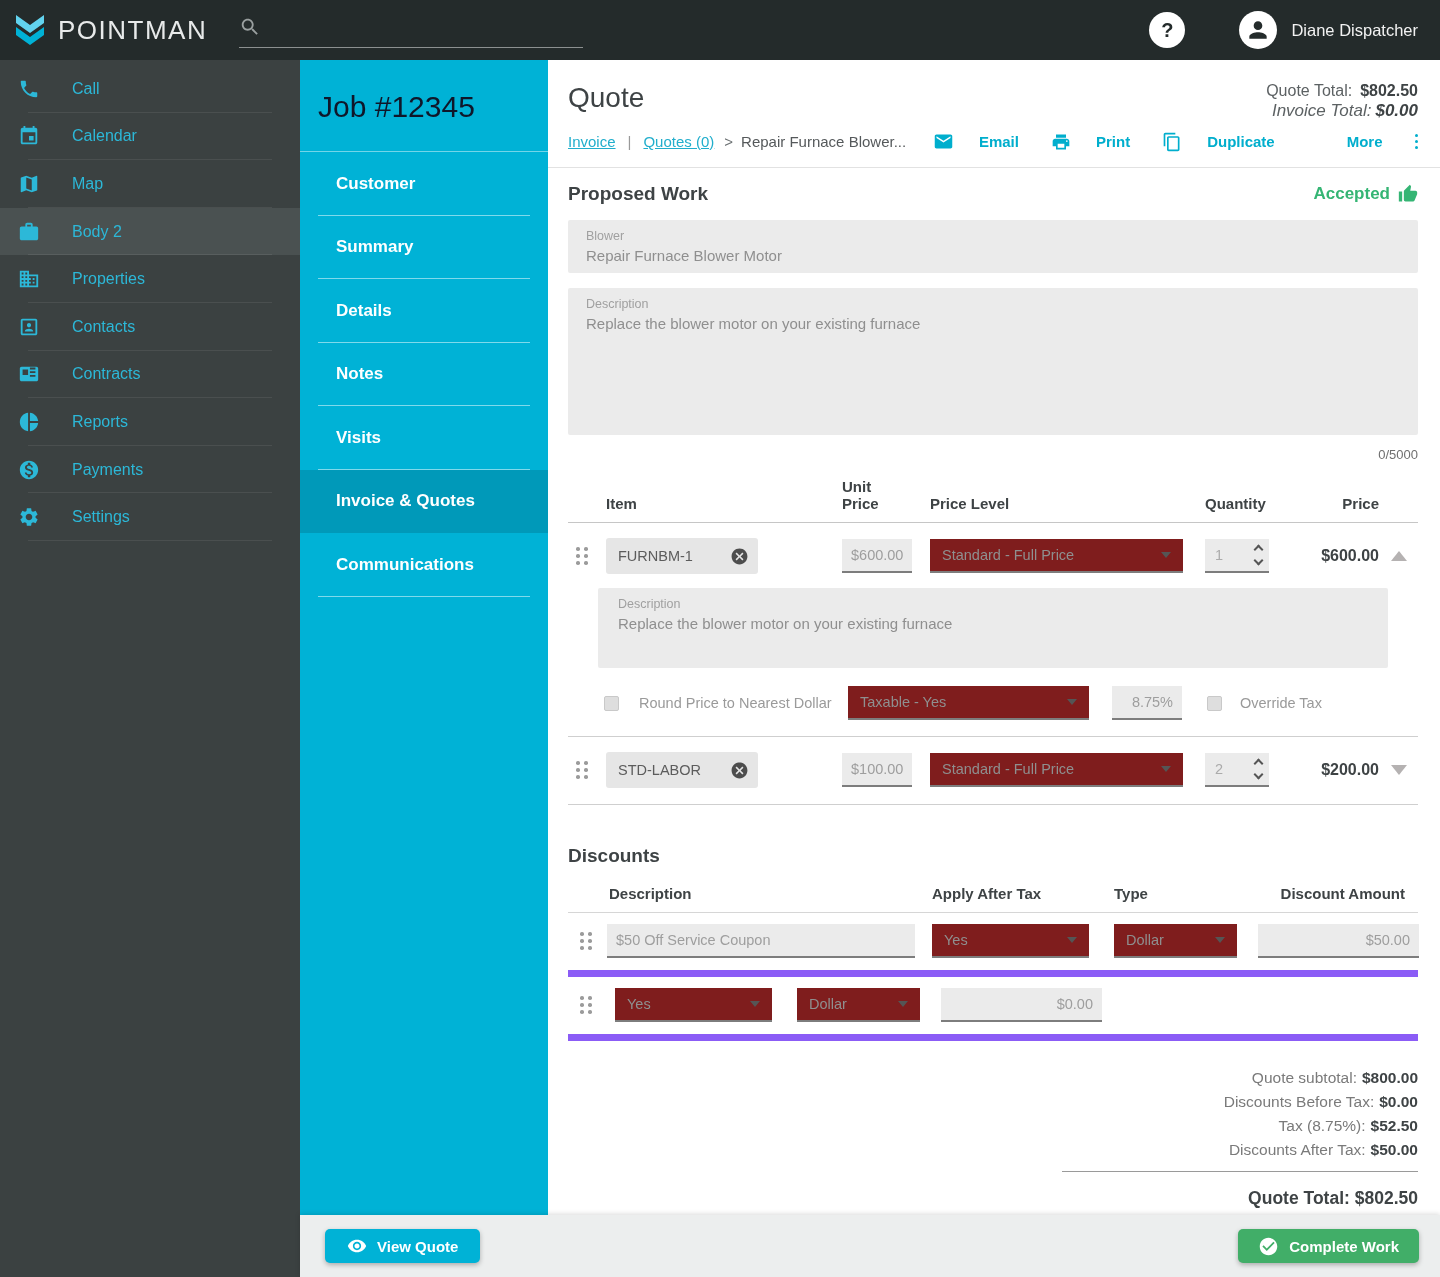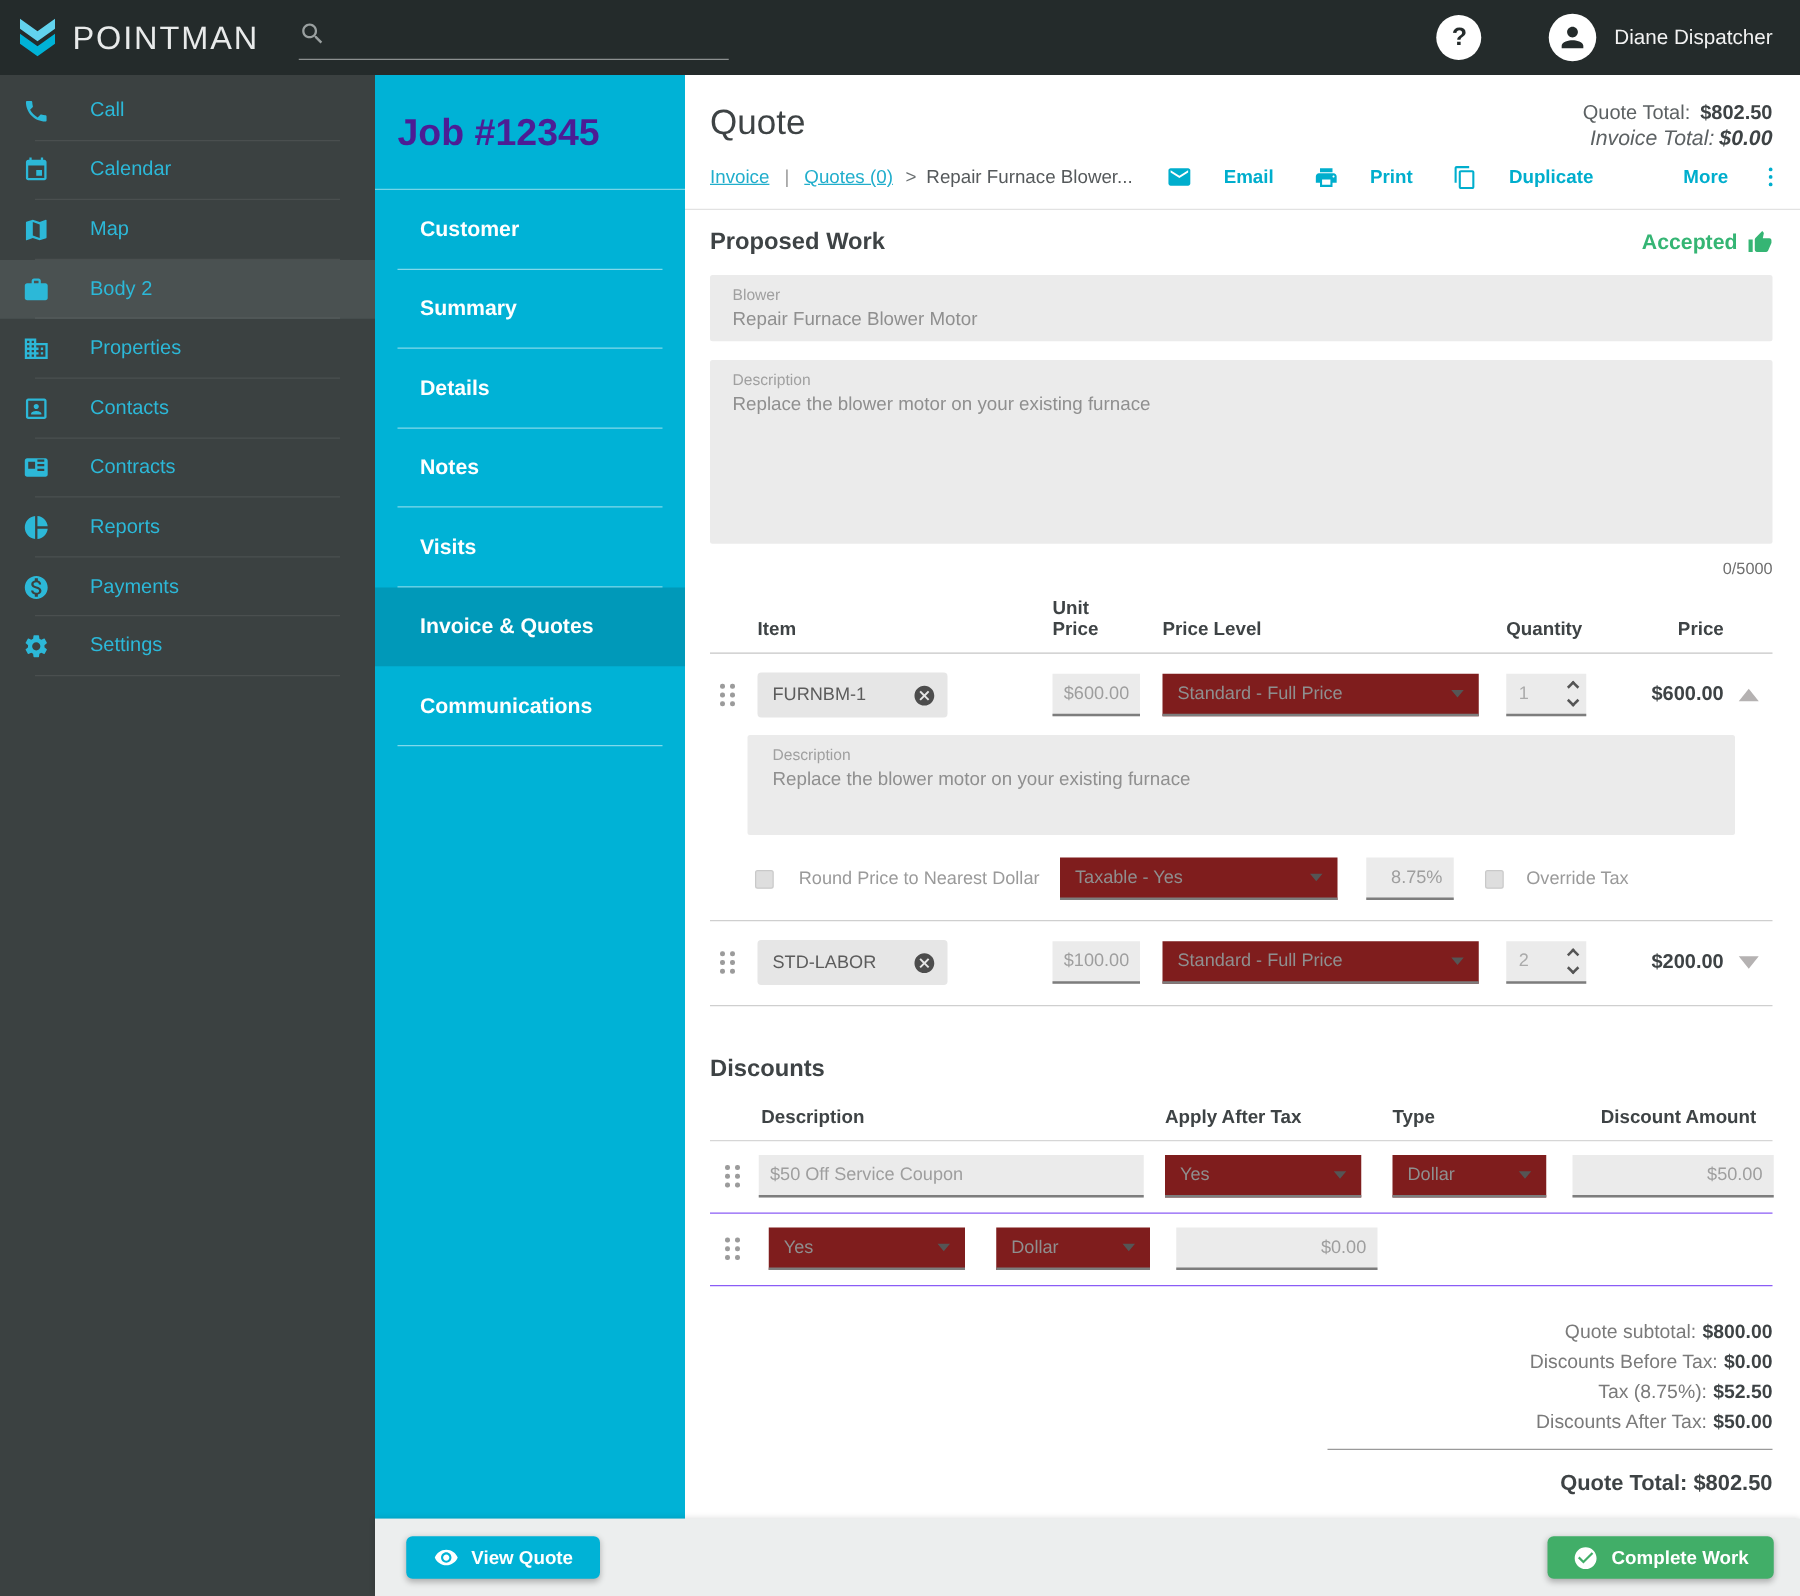"Job #12345" .job-title { color: #4c1d95 -> #0f172a; font-weight: 700 -> 400 }
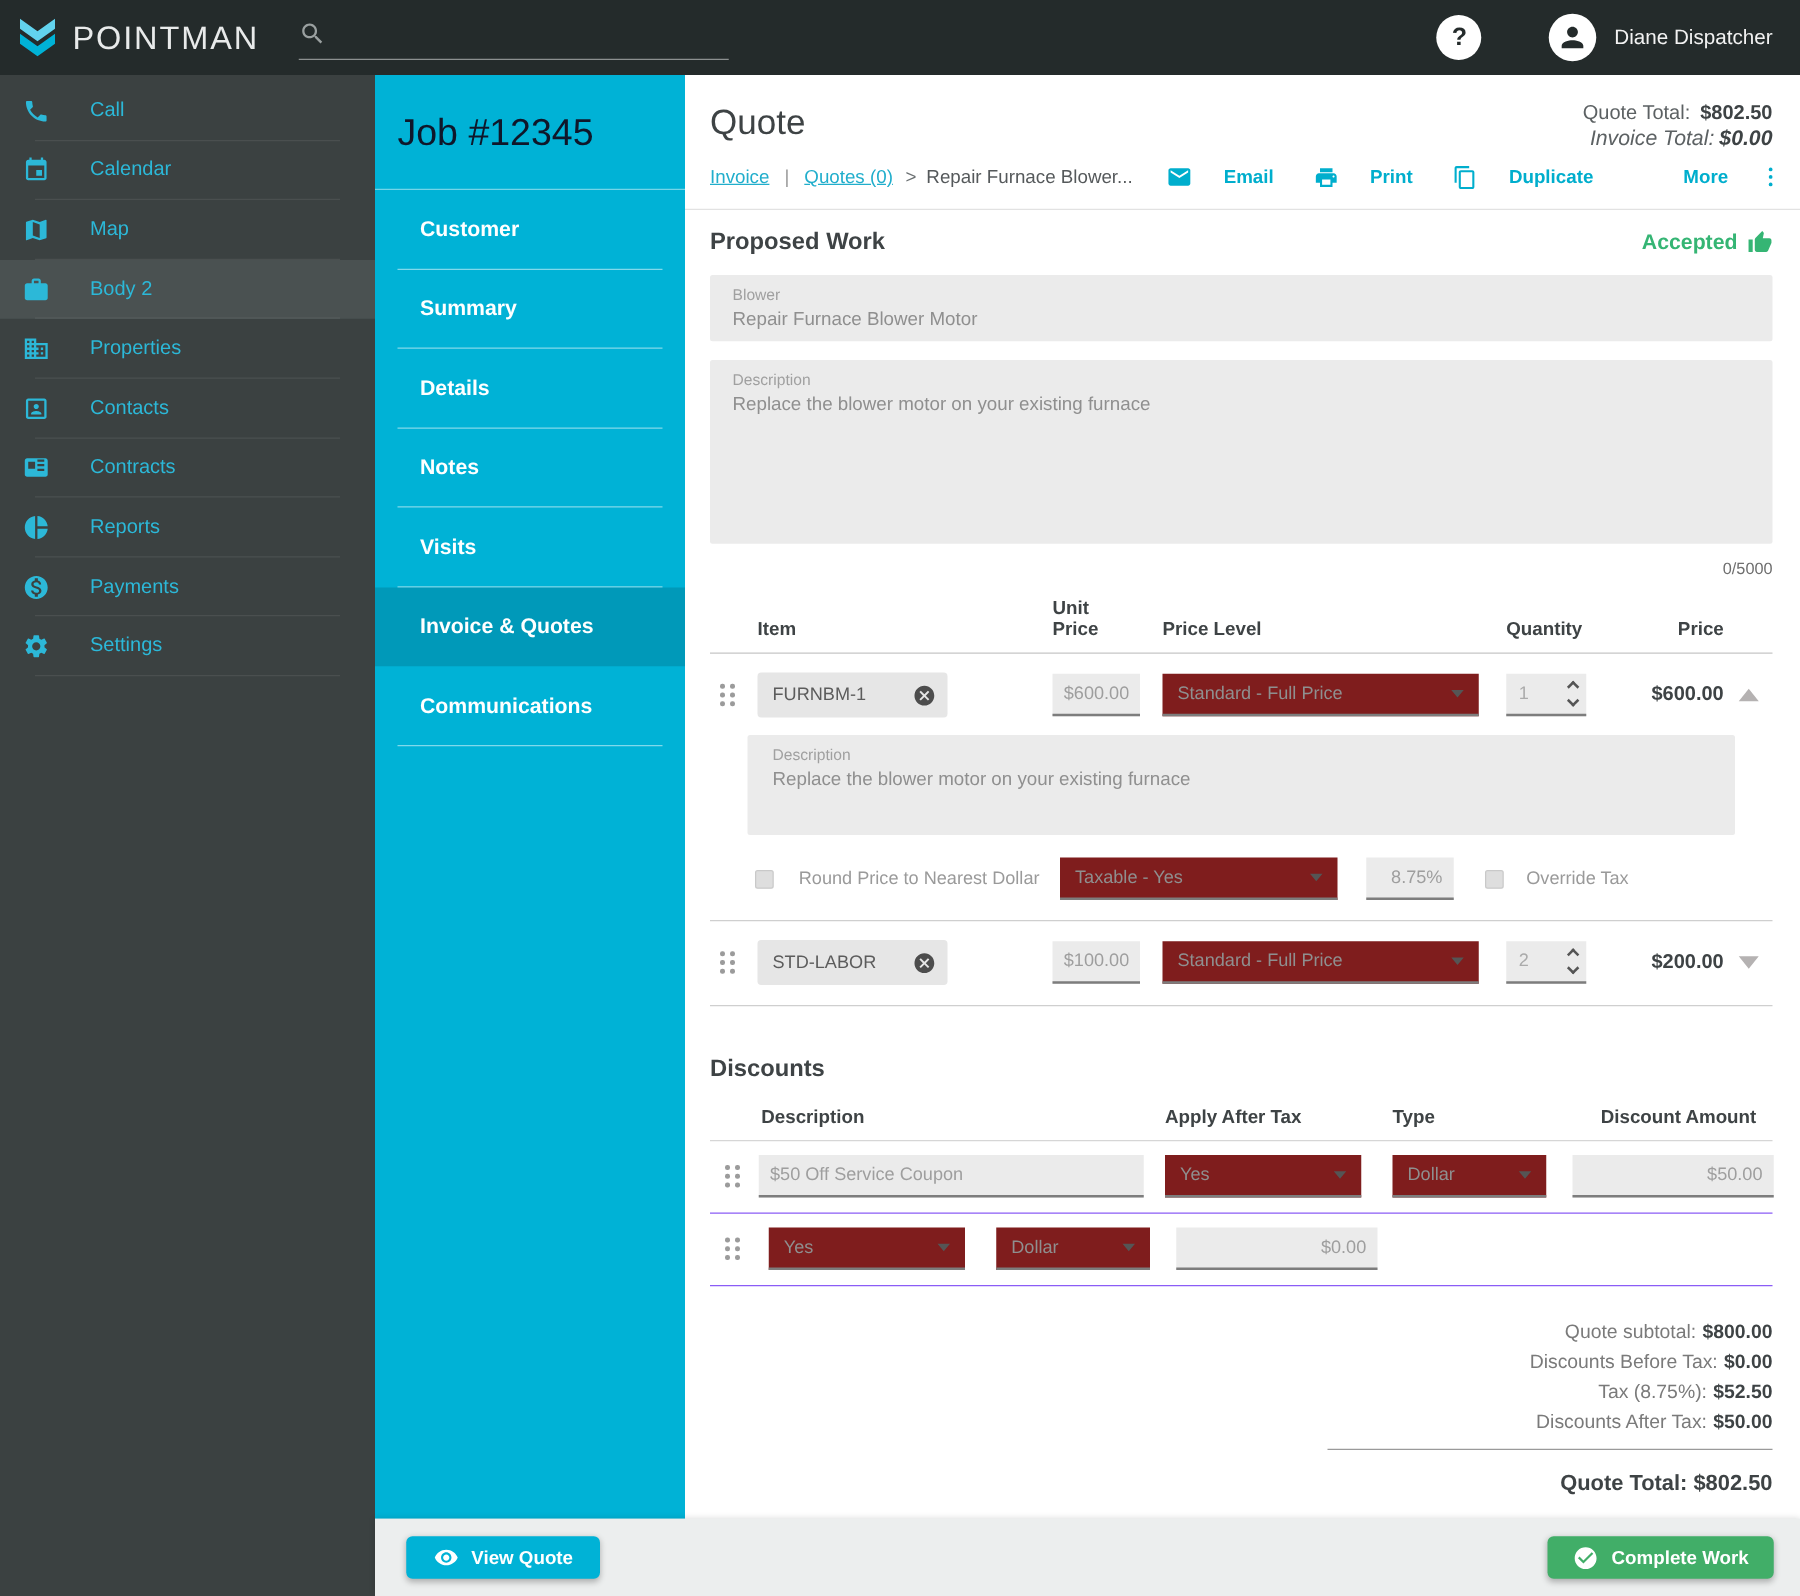"Taxable - Yes" .tax-select { width: 222px -> 241px }
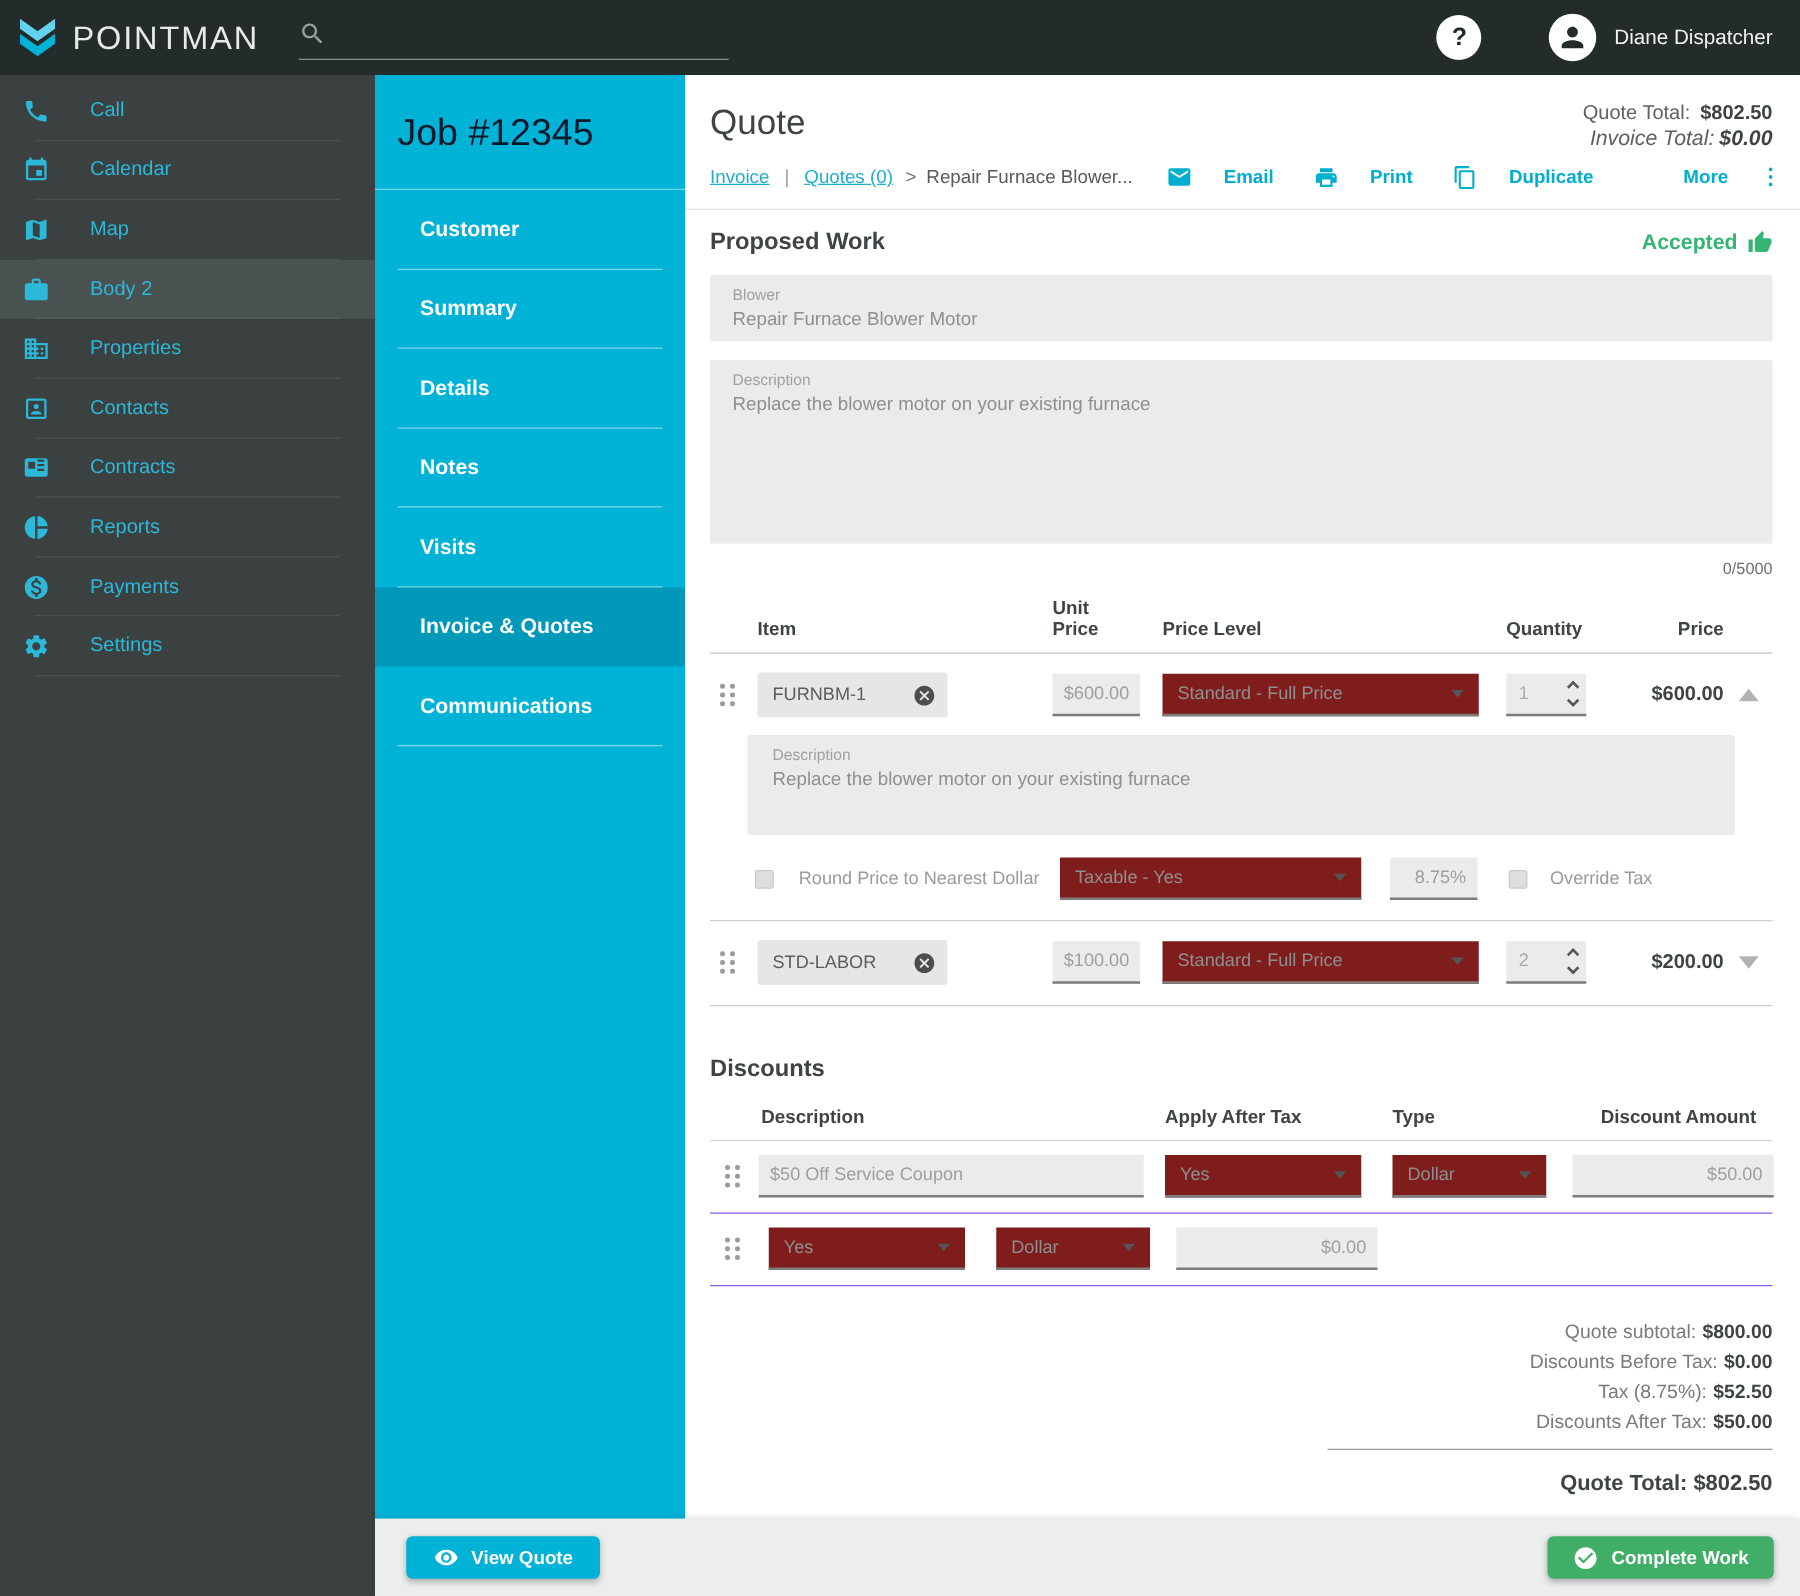"$50 Off Service Coupon" .disc-row { border-bottom: 1px solid #8b5cf6 -> 7px solid #8b5cf6 }
